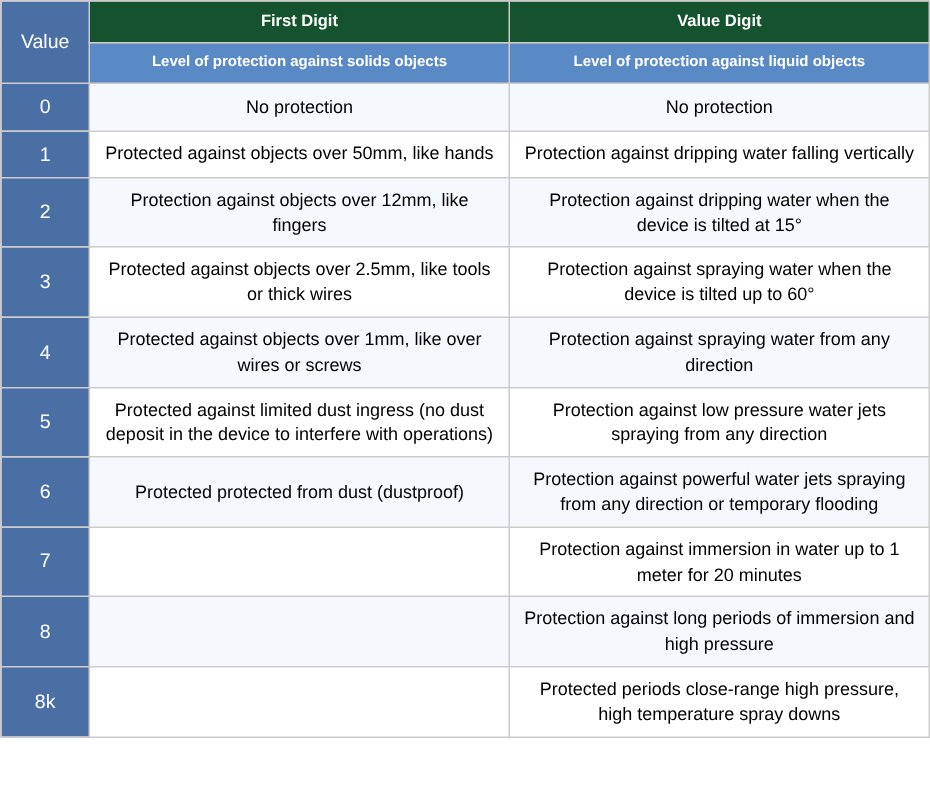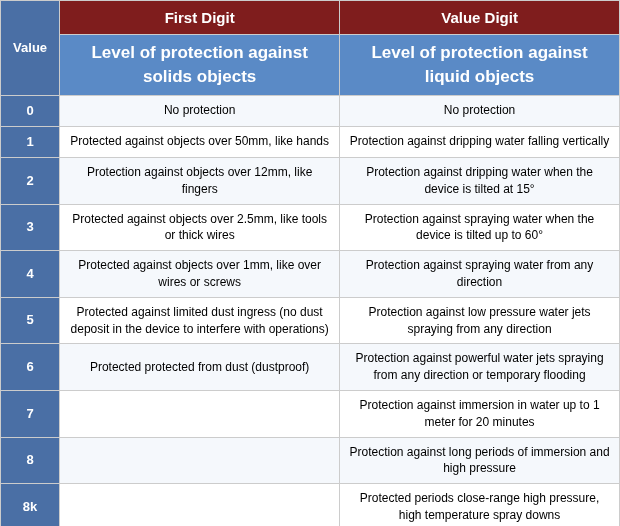"First Digit" .header-top { background-color: #7f1d1d -> #14532d; font-size: 15px -> 11px }
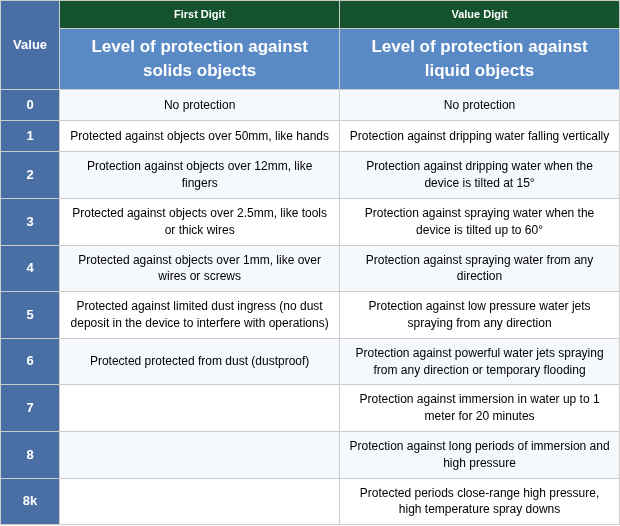"Value" .value-col { font-weight: bold -> normal }
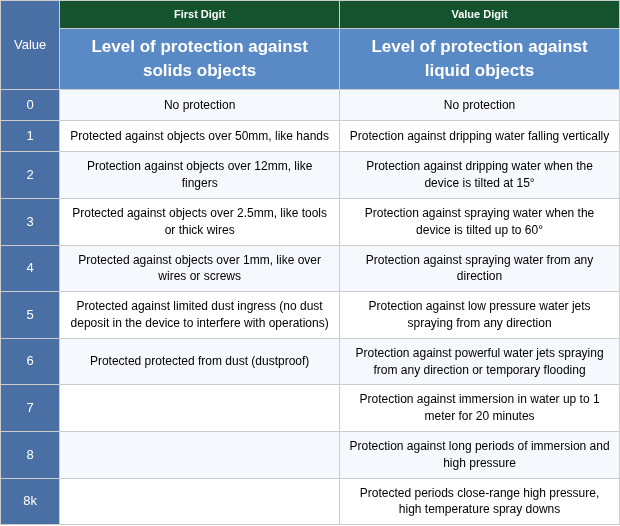"Level of protection against solids" .header-sub { font-size: 17px -> 10px }
